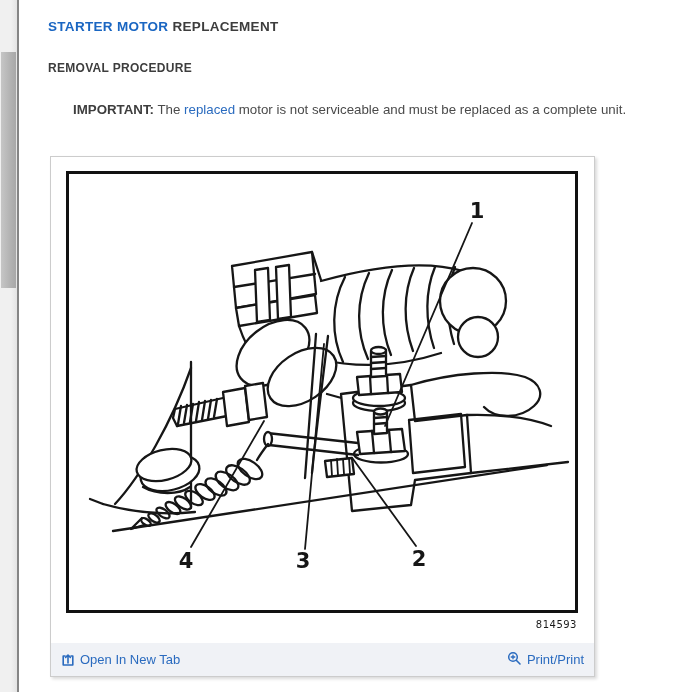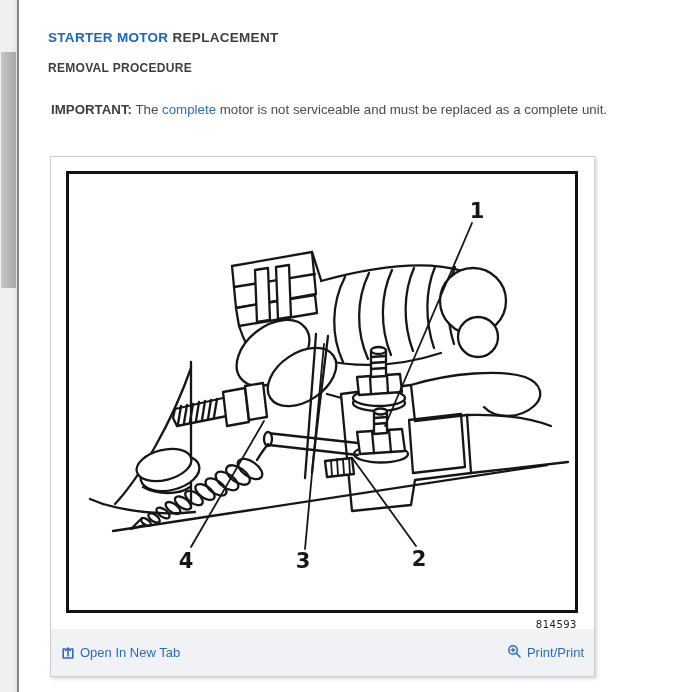"STARTER MOTOR REPLACEMENT" .h-row { margin-top: 11px -> none }
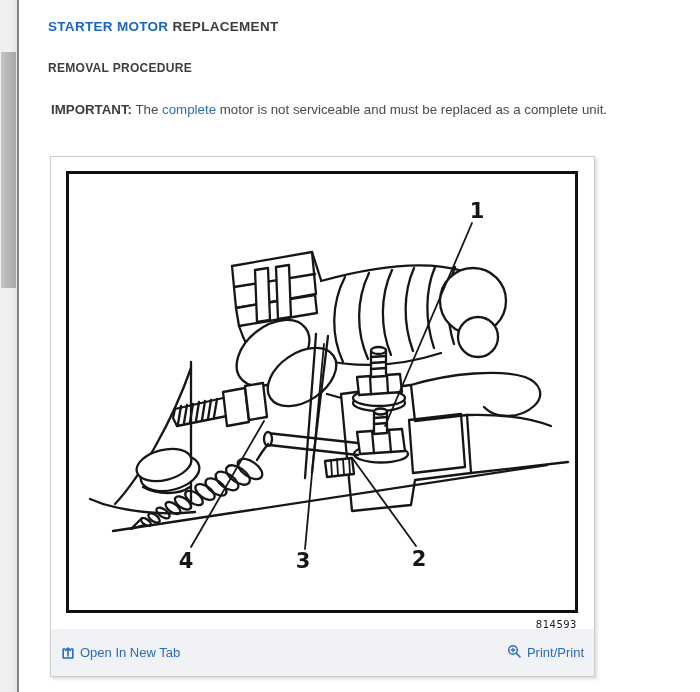"IMPORTANT:" .notice b { margin-left: none -> 22px }
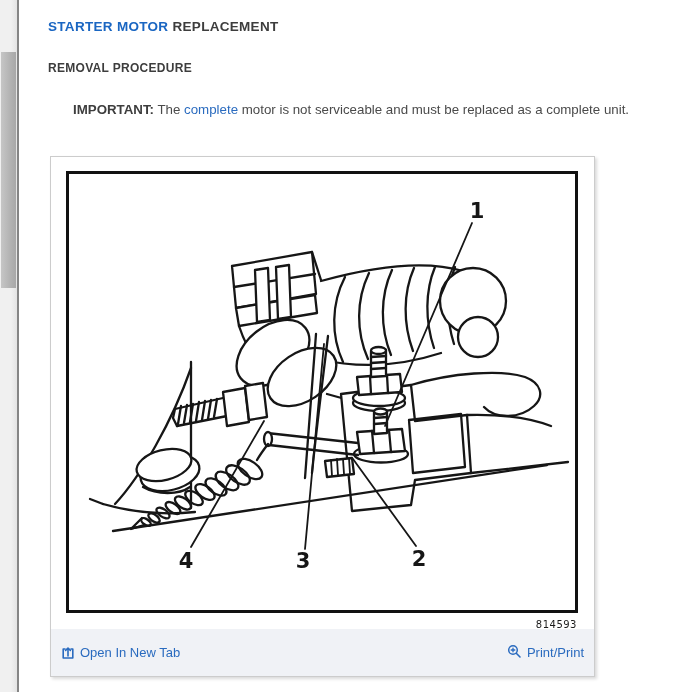"complete" a { text: complete -> replaced }
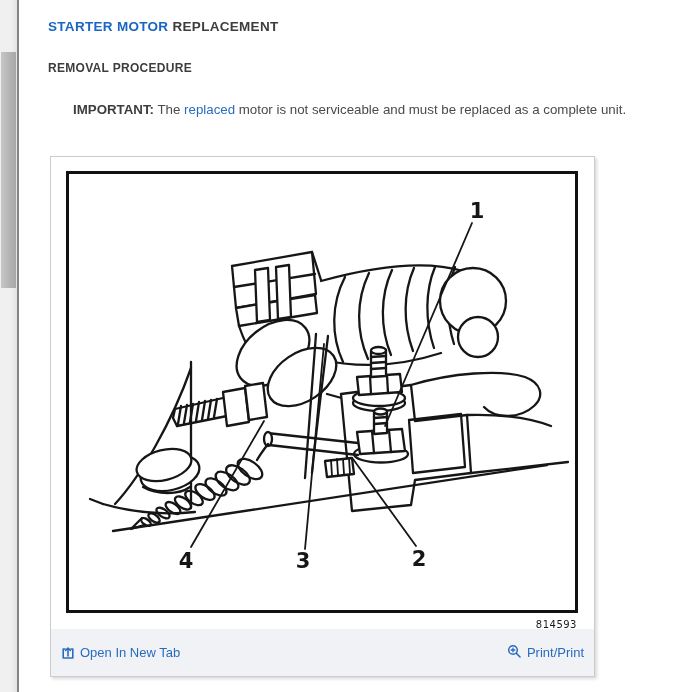"Open In New Tab" .fig-footer { height: 47px -> 33px }
